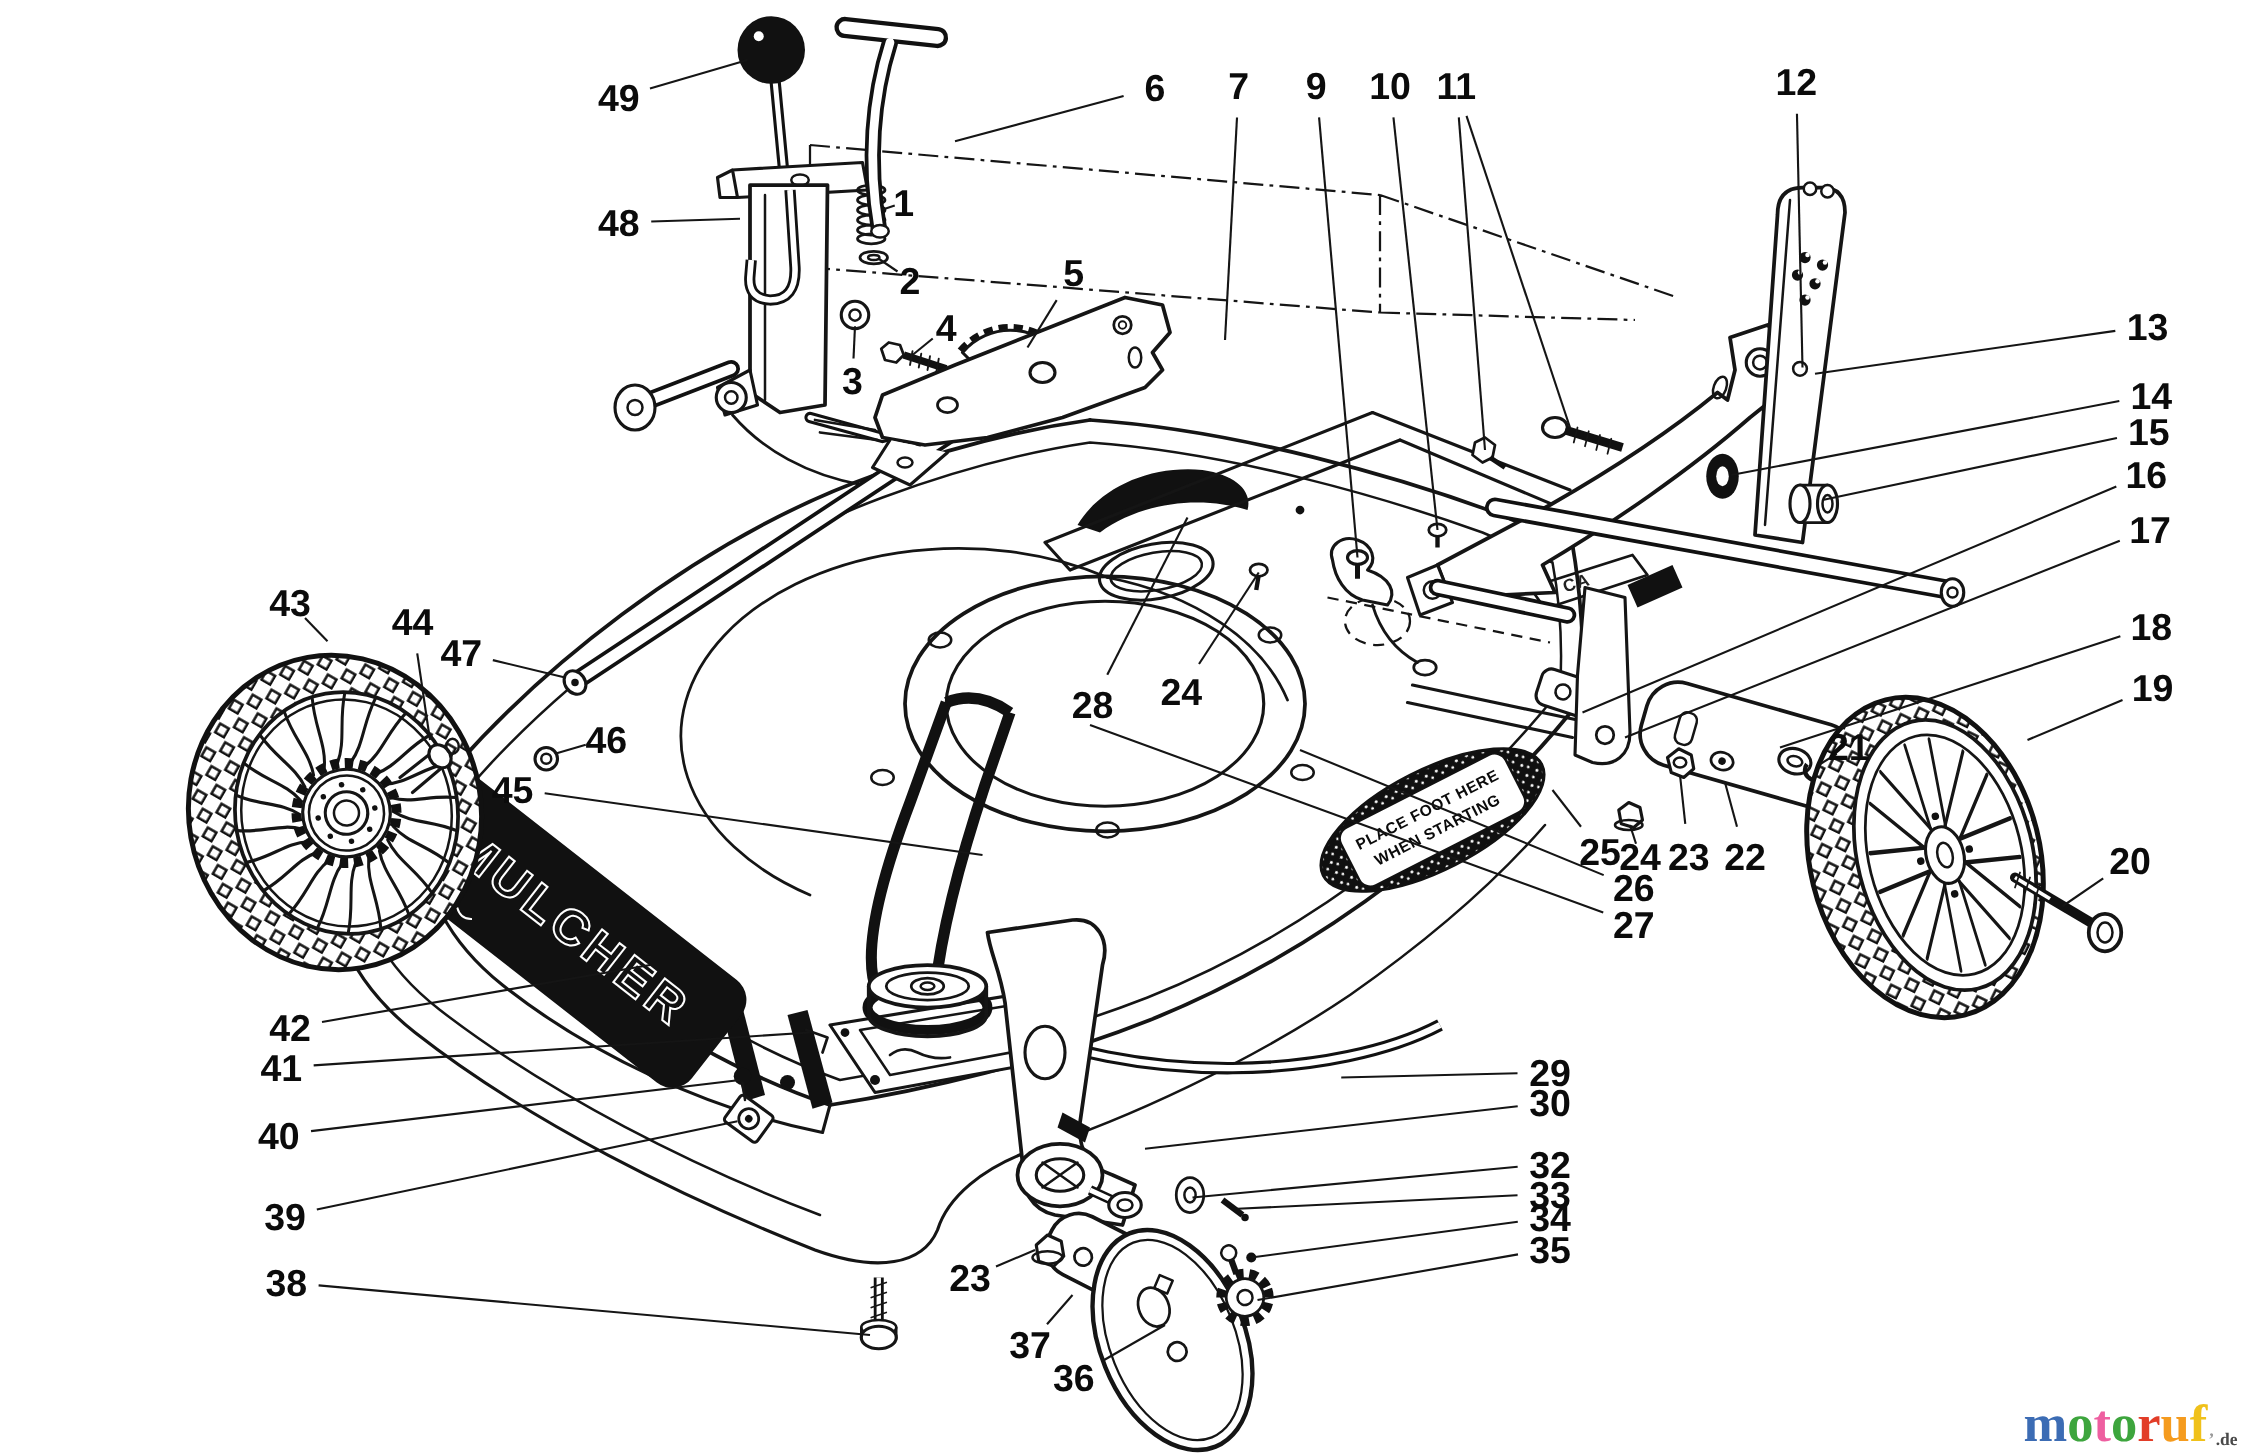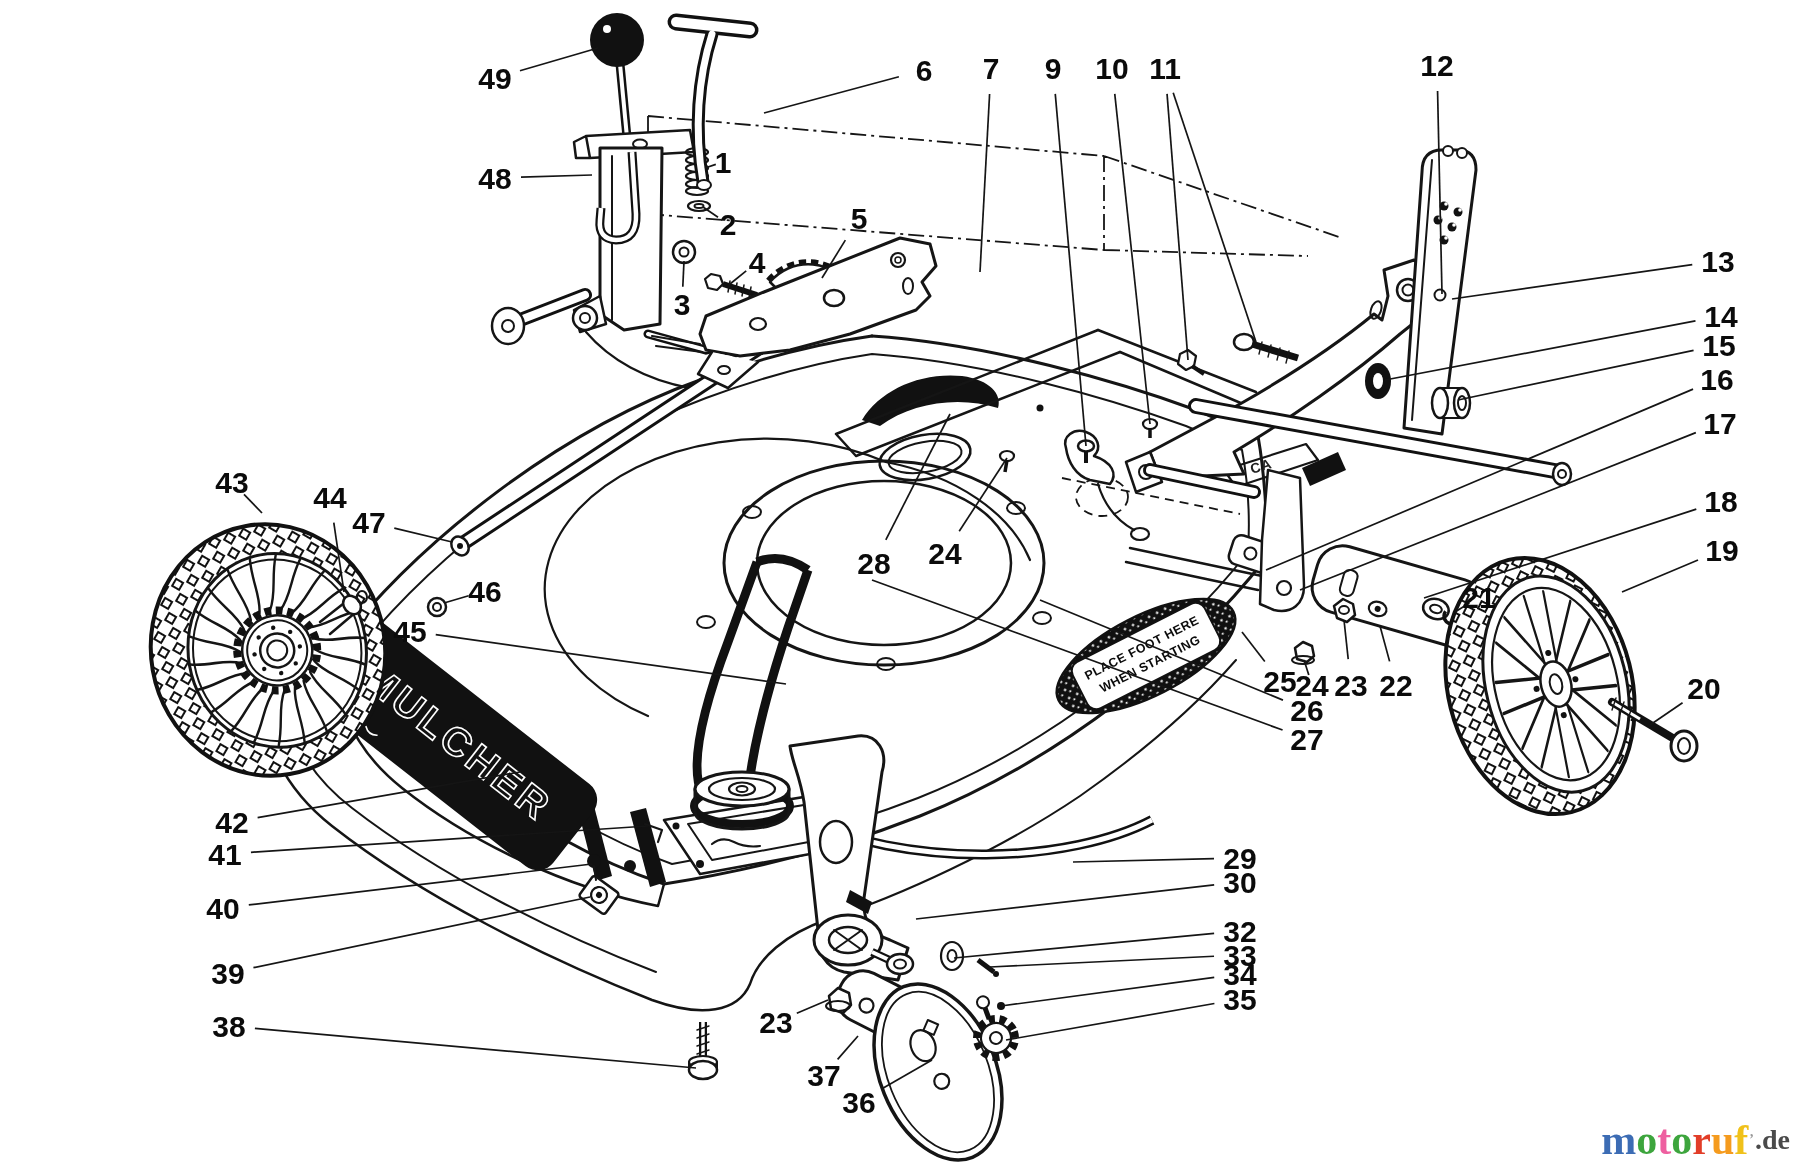"motoruf" .logo { align-items: center -> flex-end }
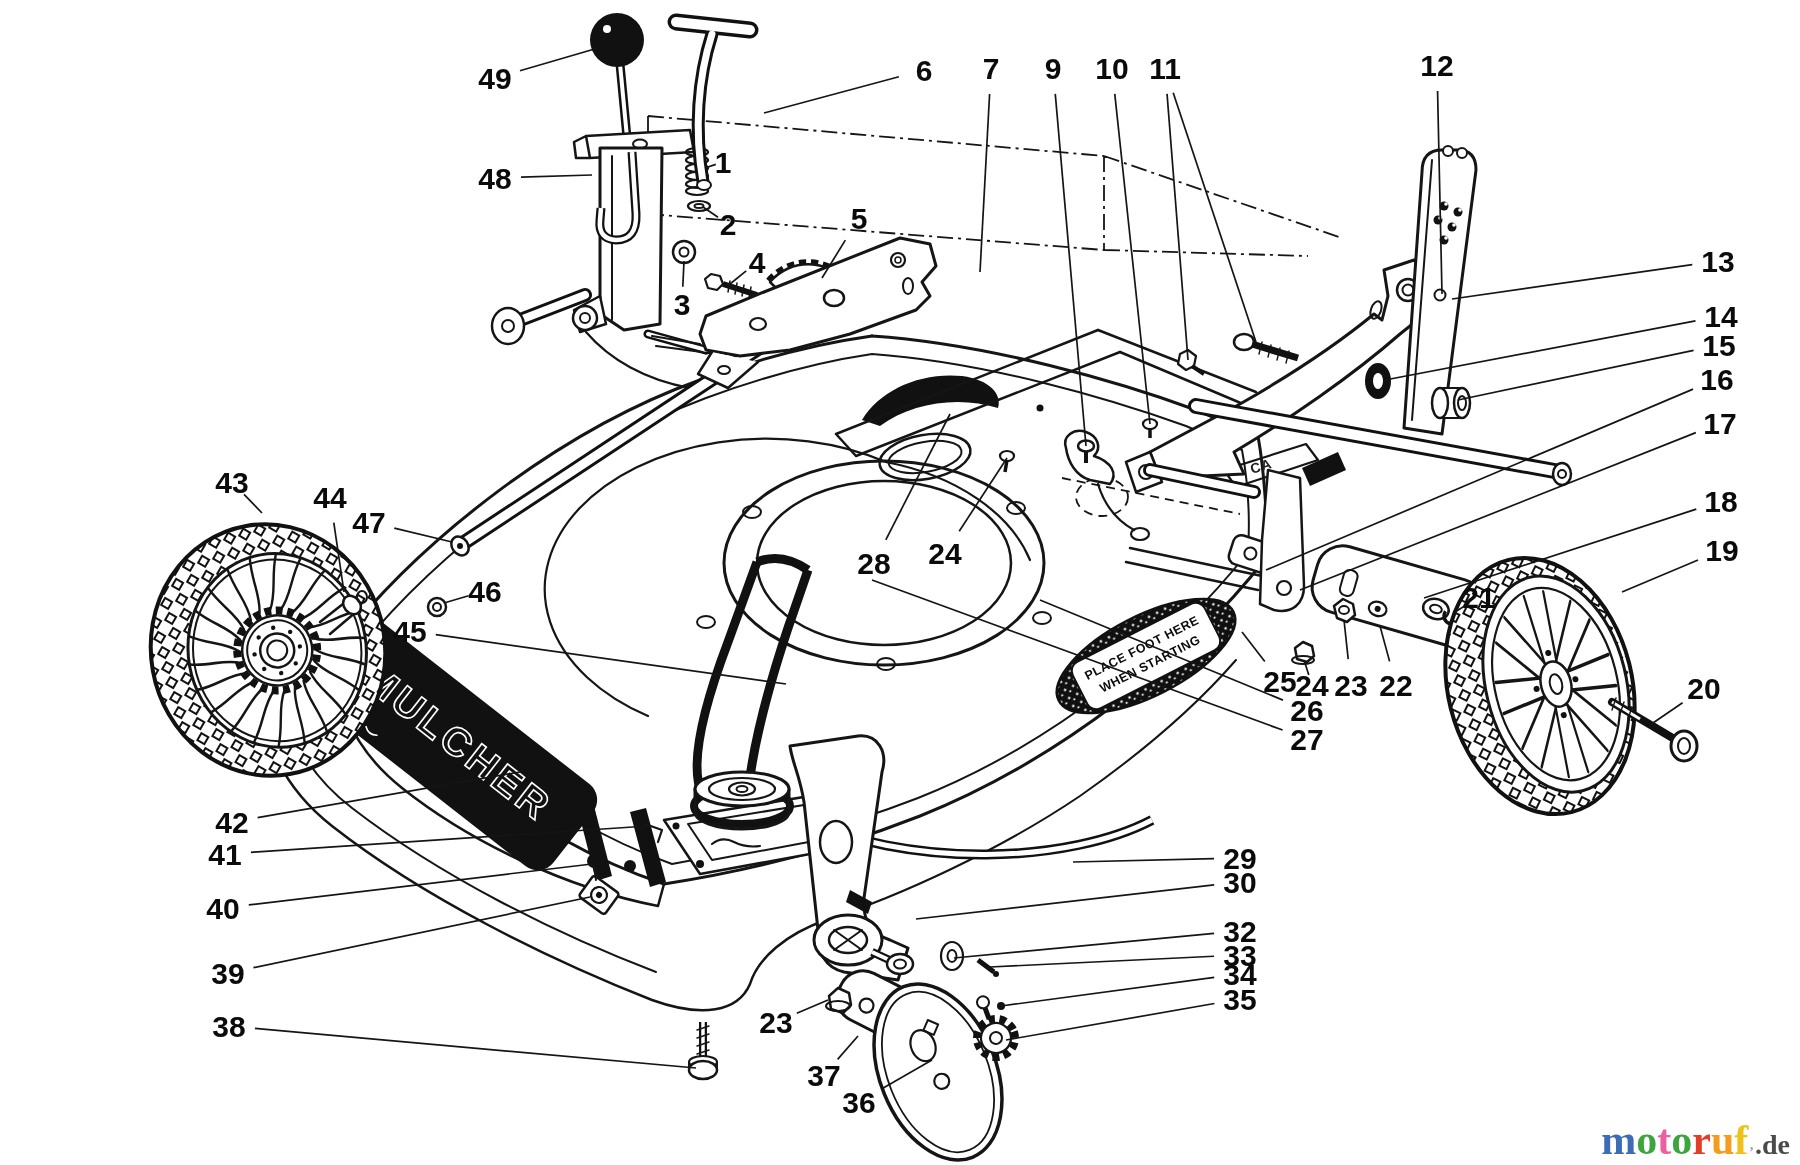".de" .logo .suffix { font-size: 28px -> 14px }
